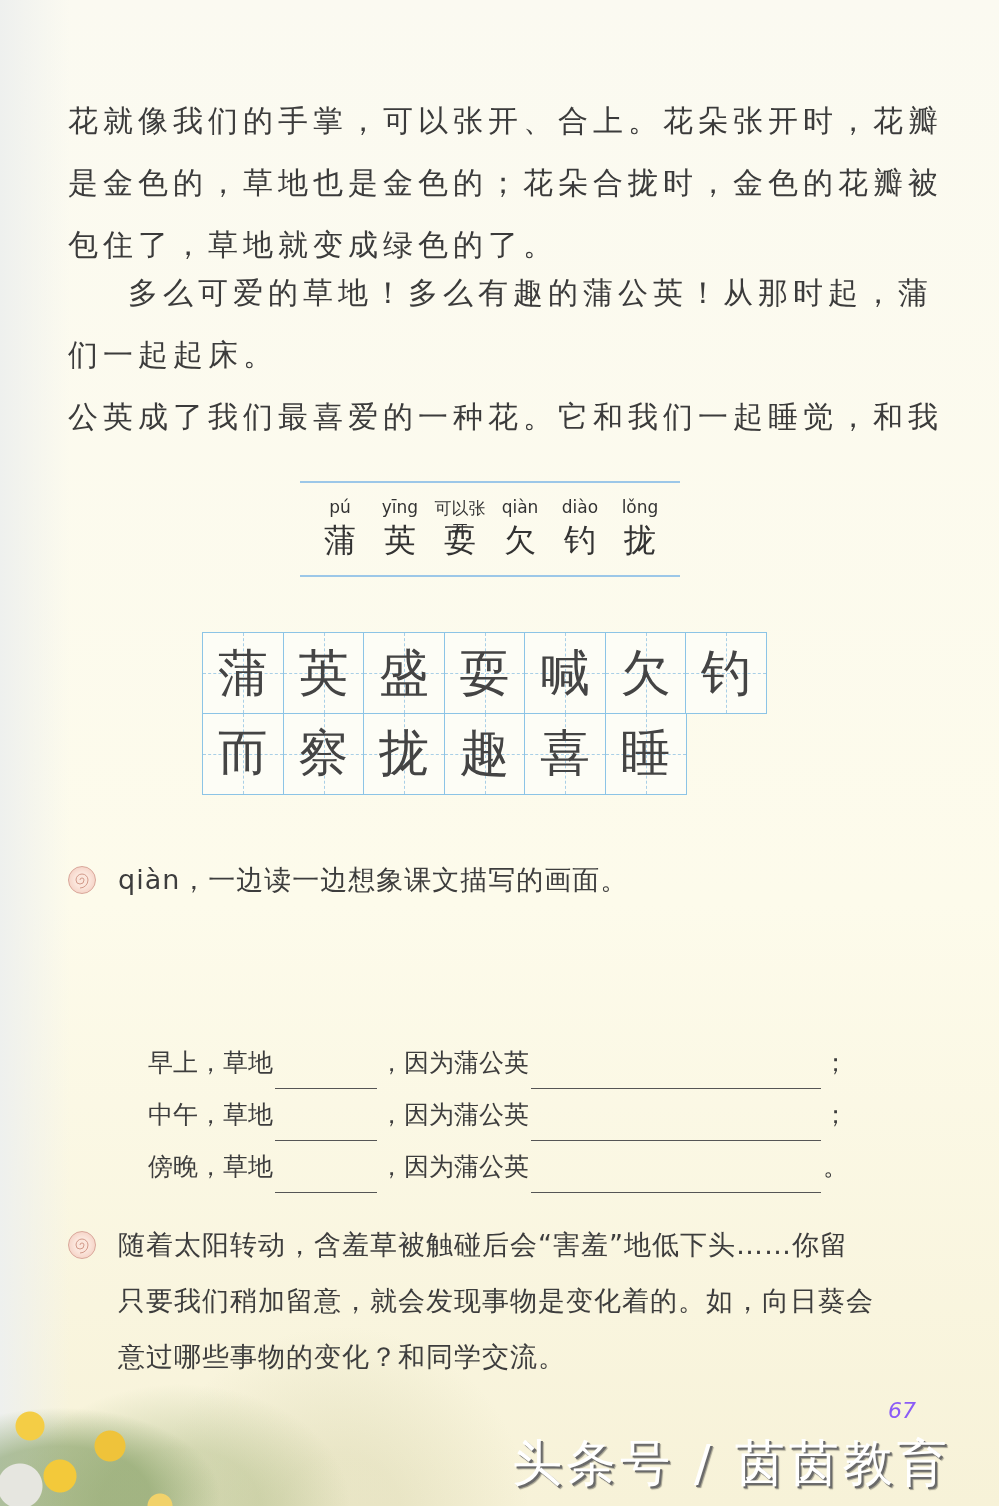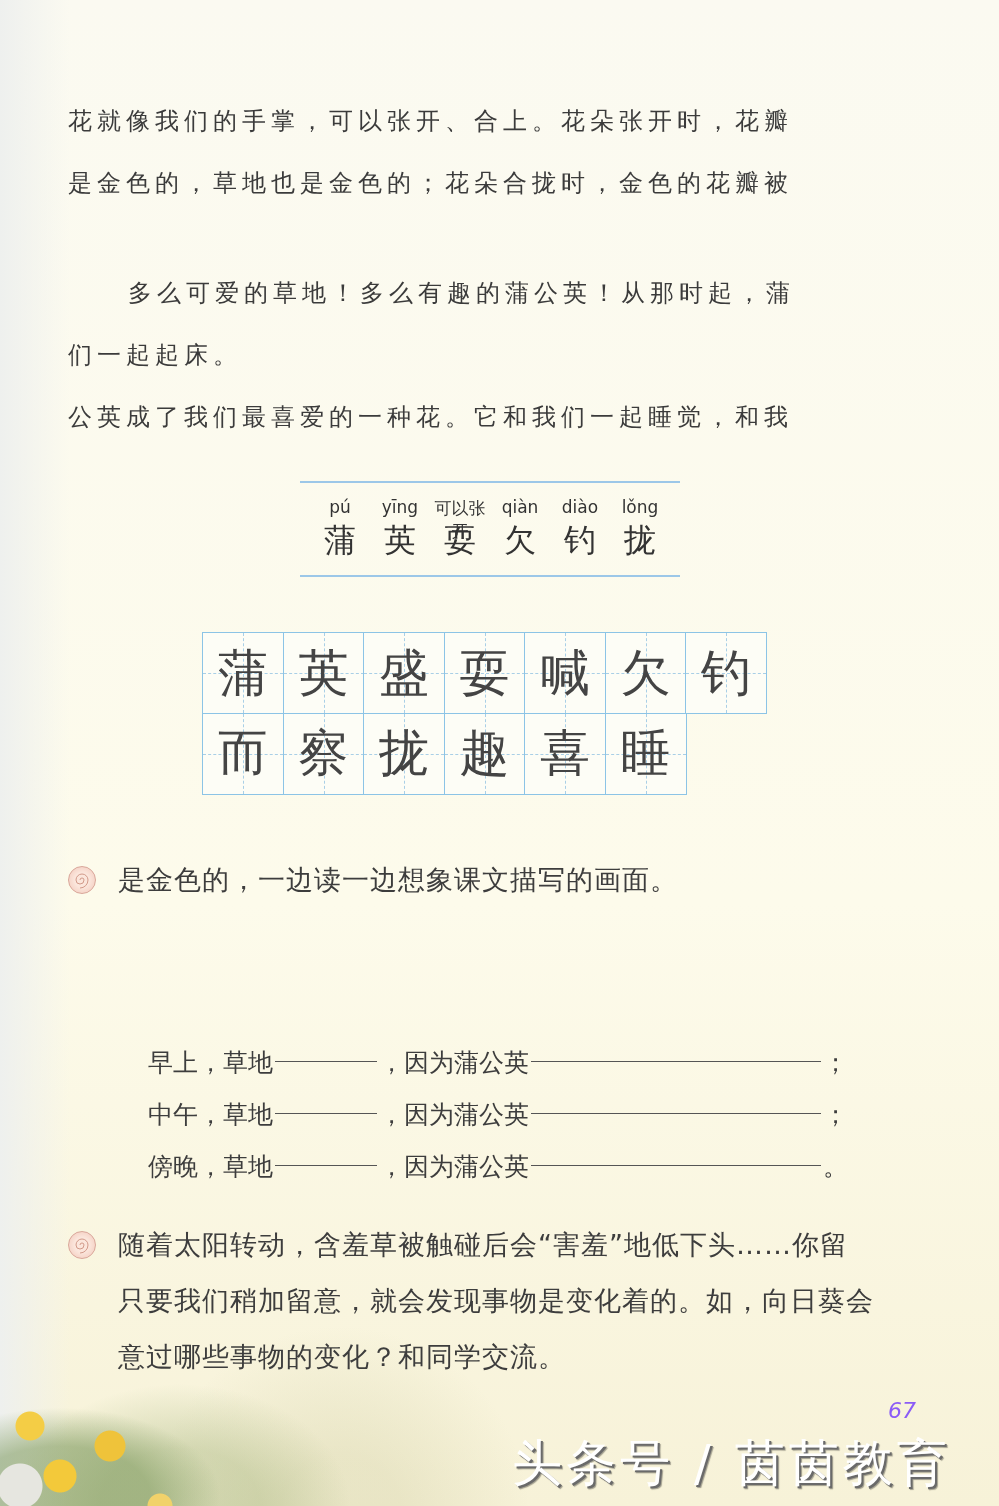"花就像我们的手掌，可以张开、合上。花朵张开时，花瓣" .para { font-size: 24px -> 30px }
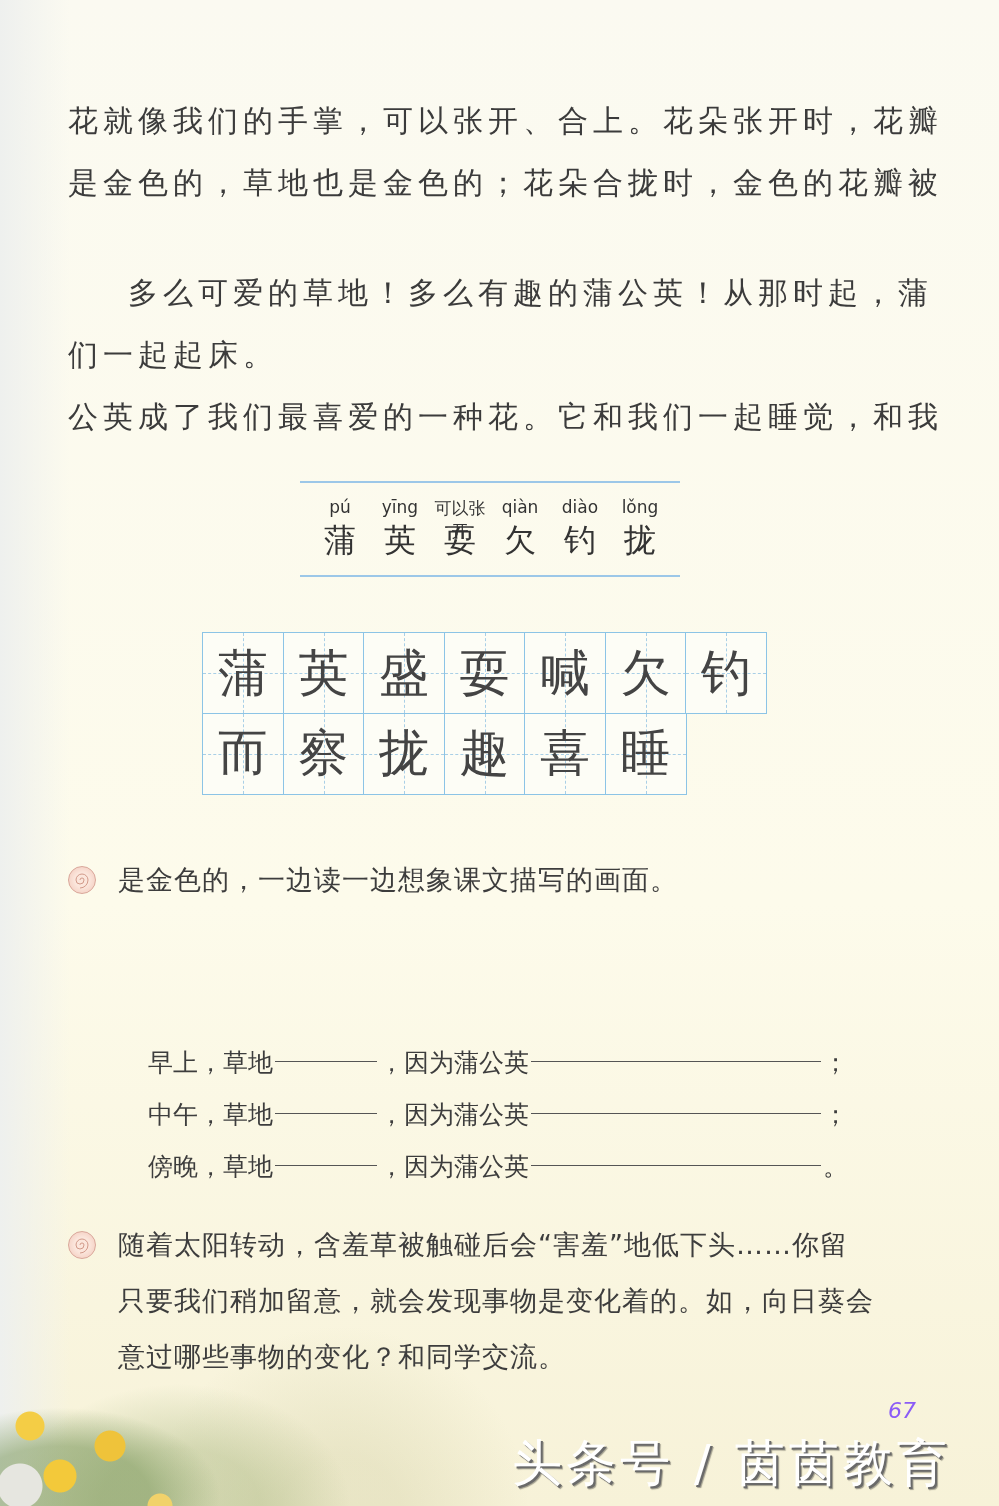"包住了，草地就变成绿色的了。" span.line { html: none -> <span>包住了，草地就变成绿色的了。</span> }
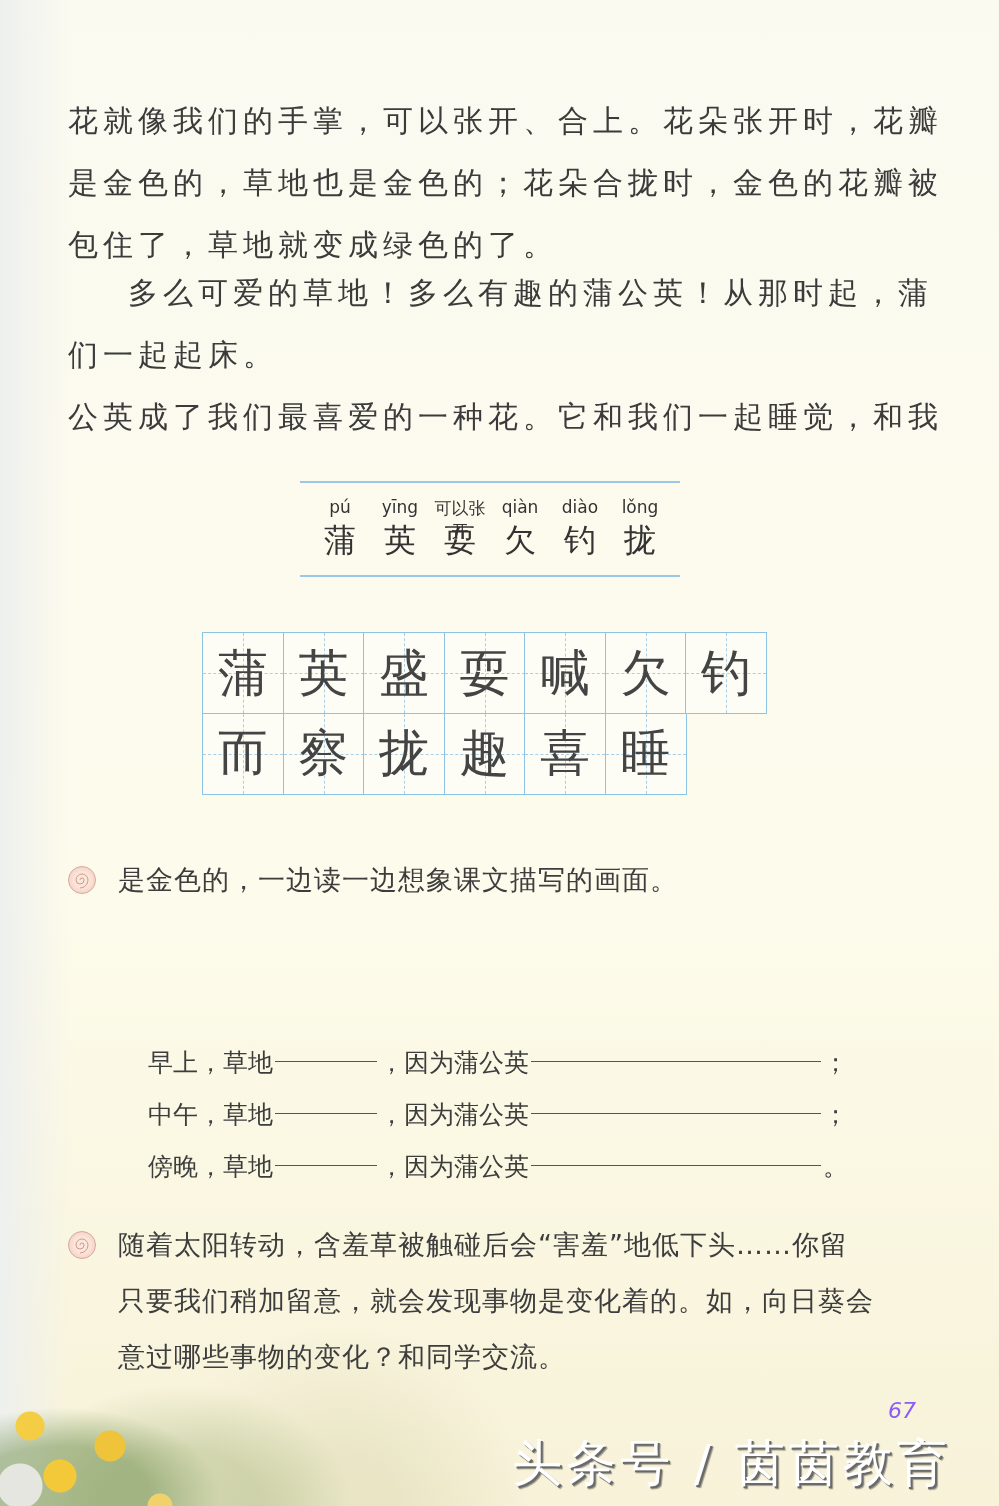"是金色的，一边读一边想象课文描写的画面。" span.line { text: 是金色的 -> qiàn }
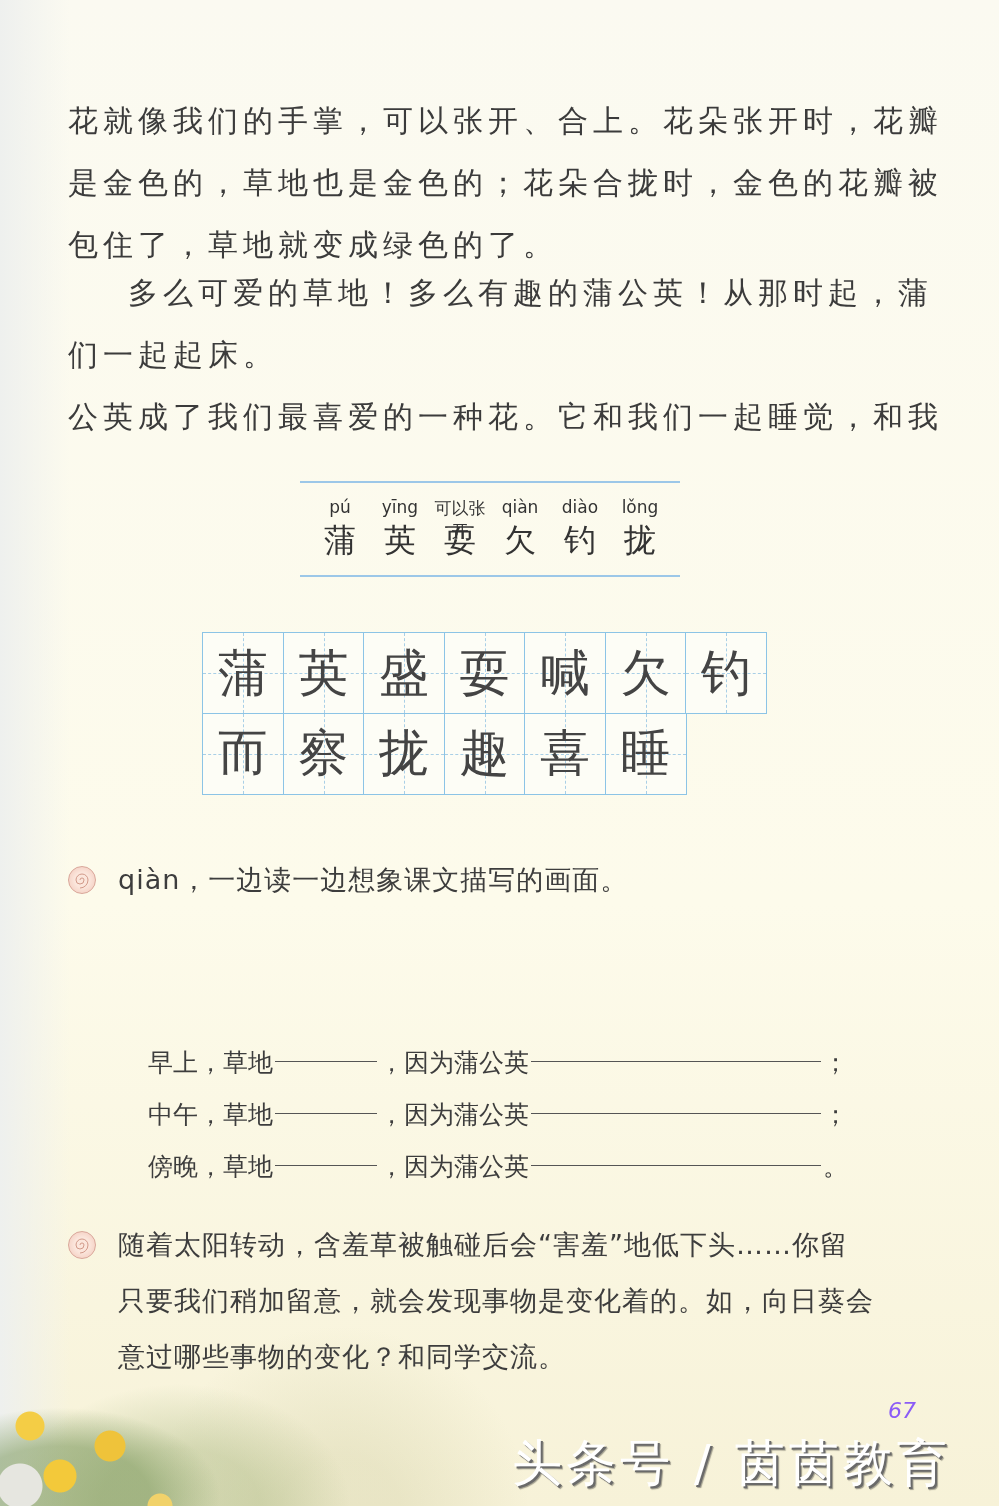"早上，草地" .fill-row { align-items: flex-start -> flex-end }
